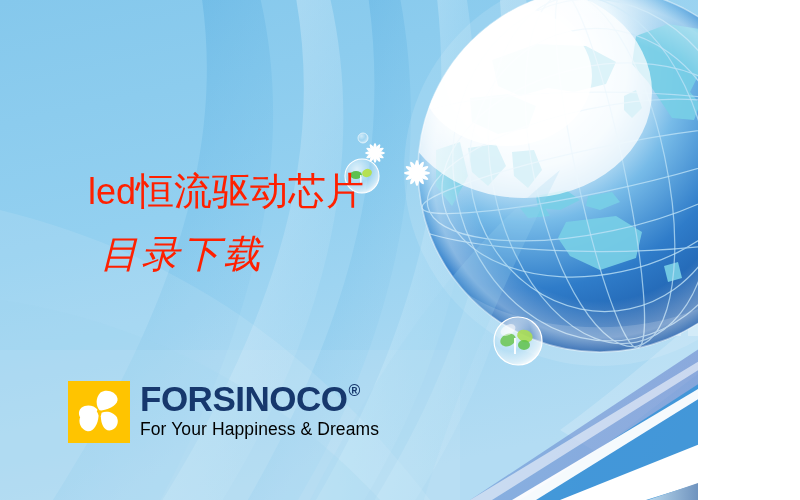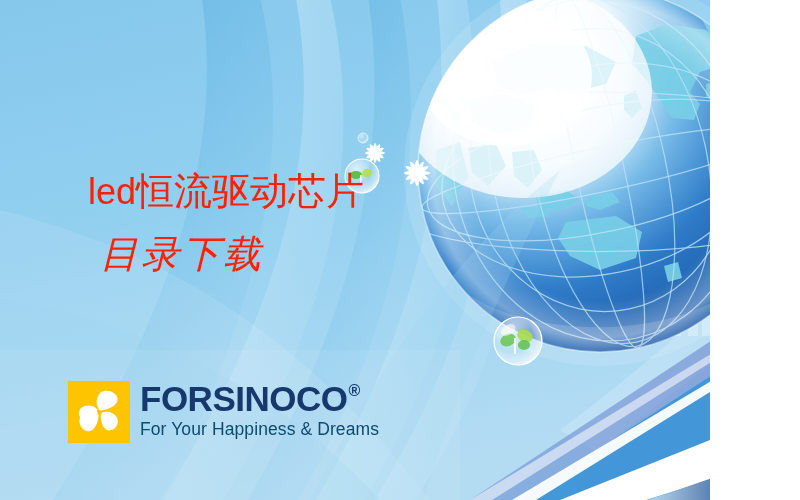"led恒流驱动芯片" #stage { padding-left: 12px -> none }
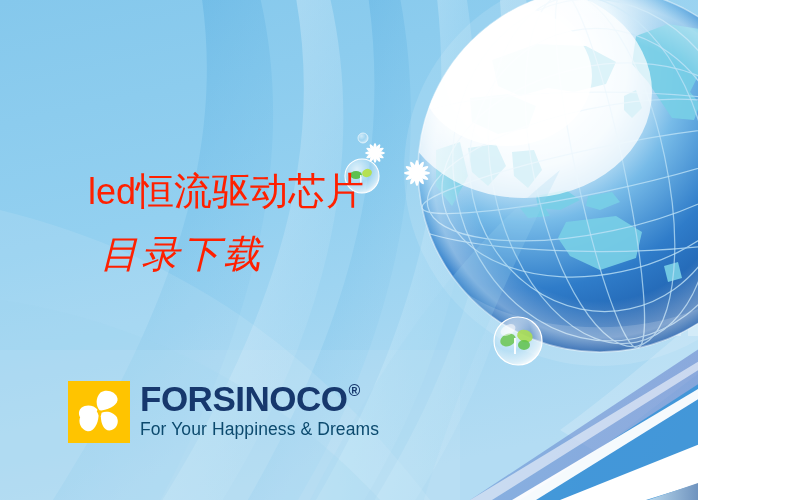"For Your Happiness & Dreams" .logo-tagline { color: #0c4a6e -> #000000 }
